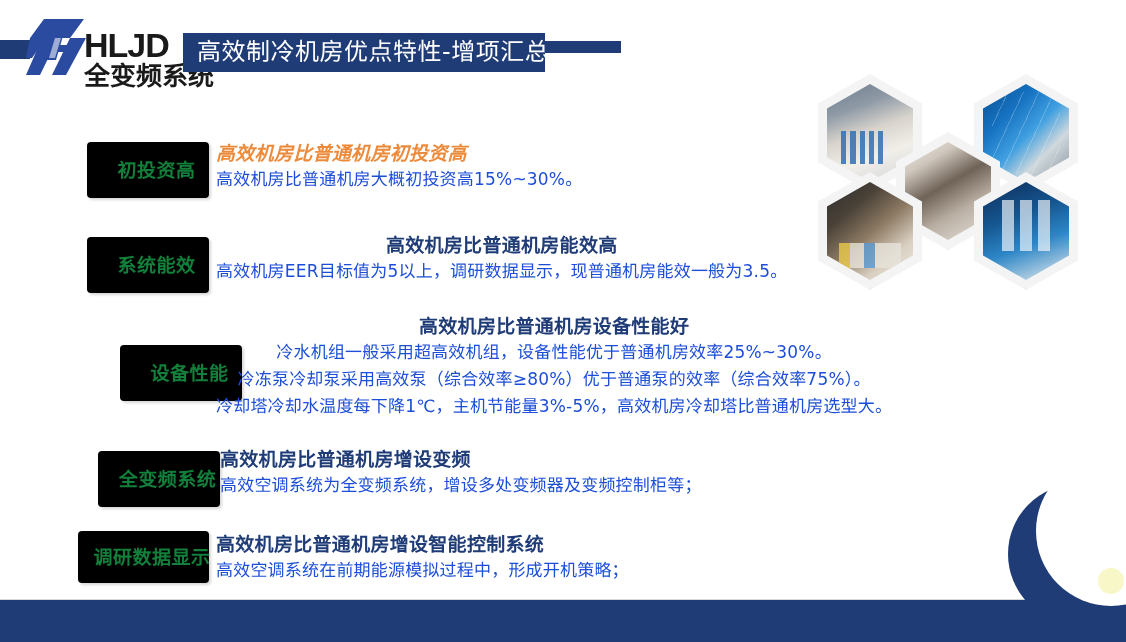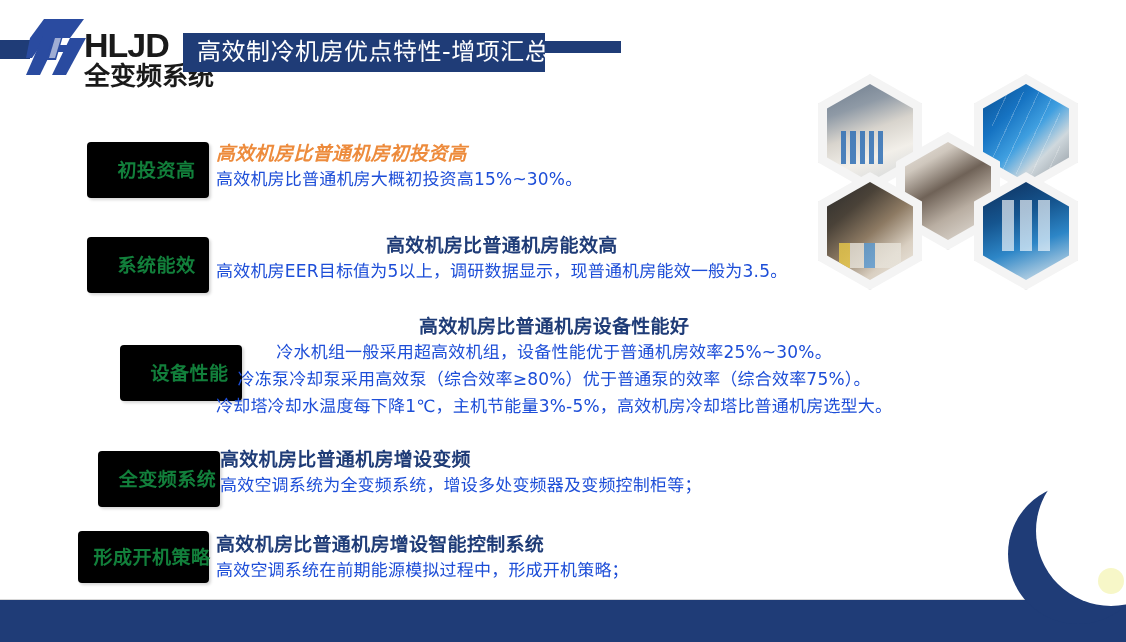"形成开机策略" span.tag-label { text: 形成开机策略 -> 调研数据显示 }
